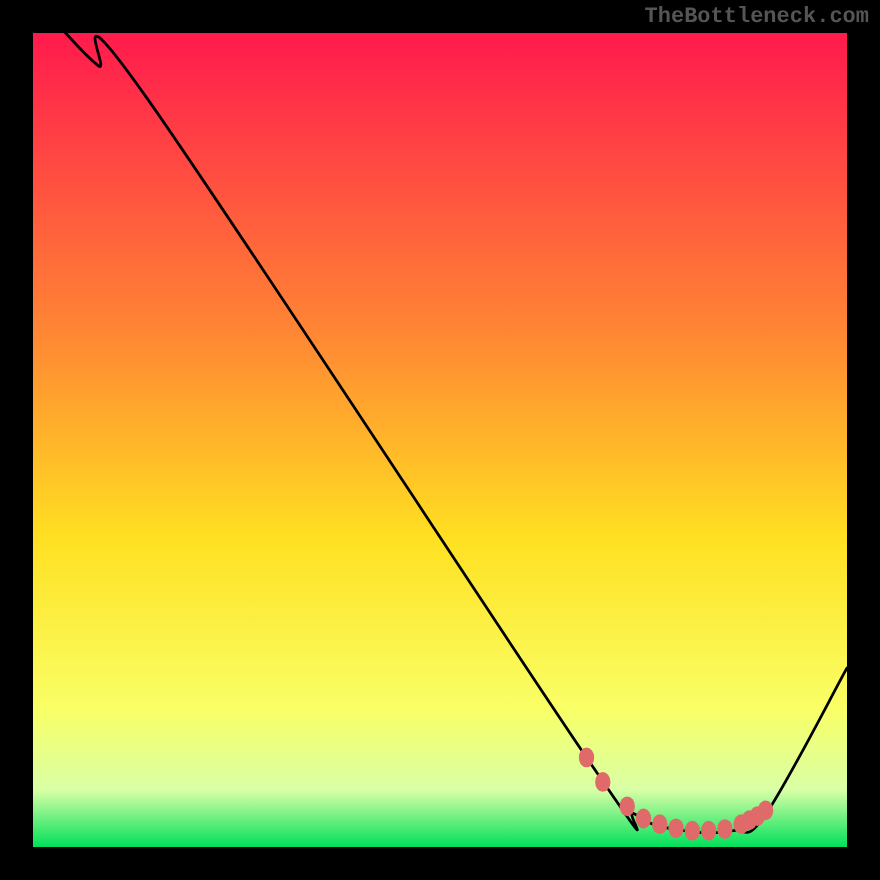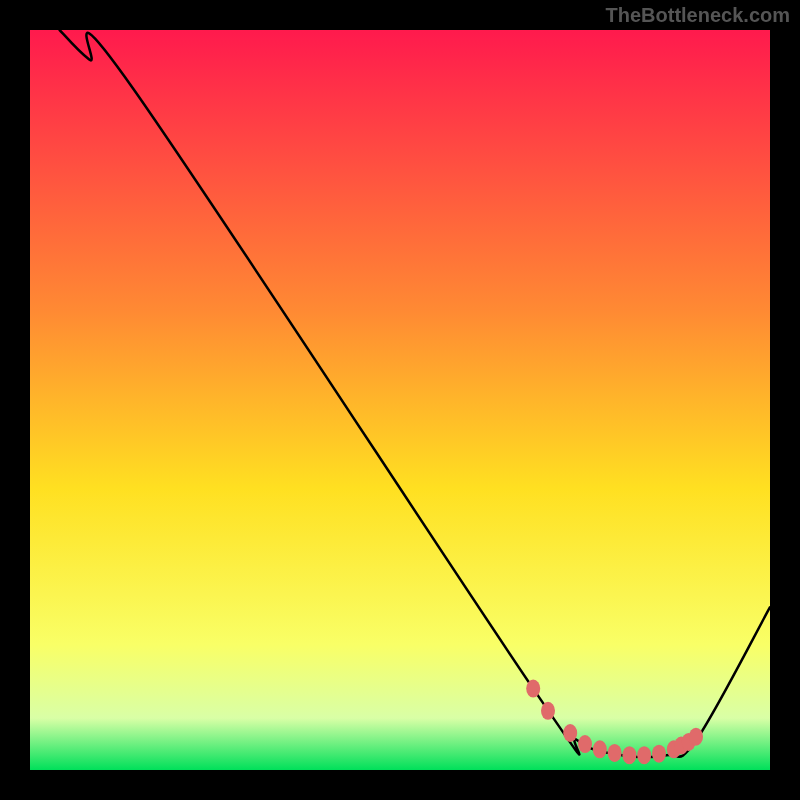"TheBottleneck.com" .attribution { font-family: none -> Liberation Mono, monospace }
